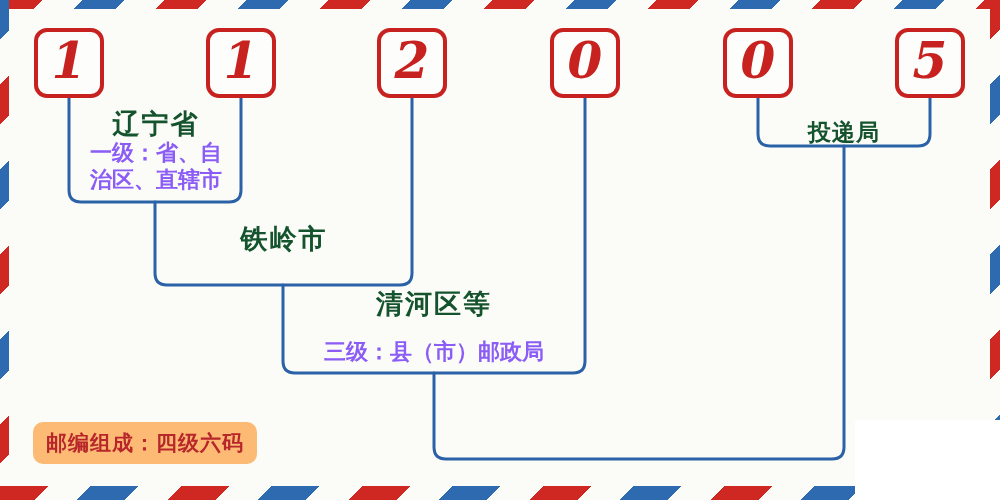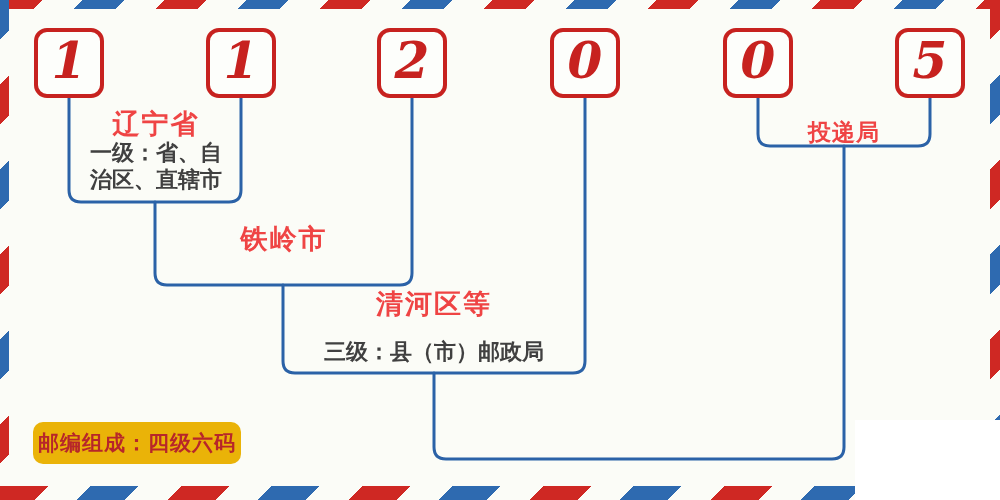"辽宁省" .place { color: #ef4444 -> #14532d }
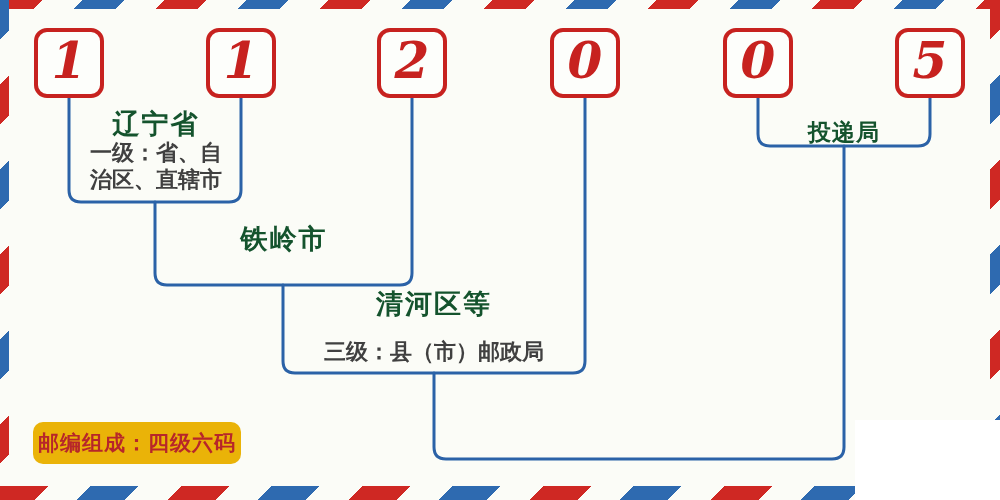"一级：省、自治区、直辖市" .meaning { color: #404040 -> #8b5cf6 }
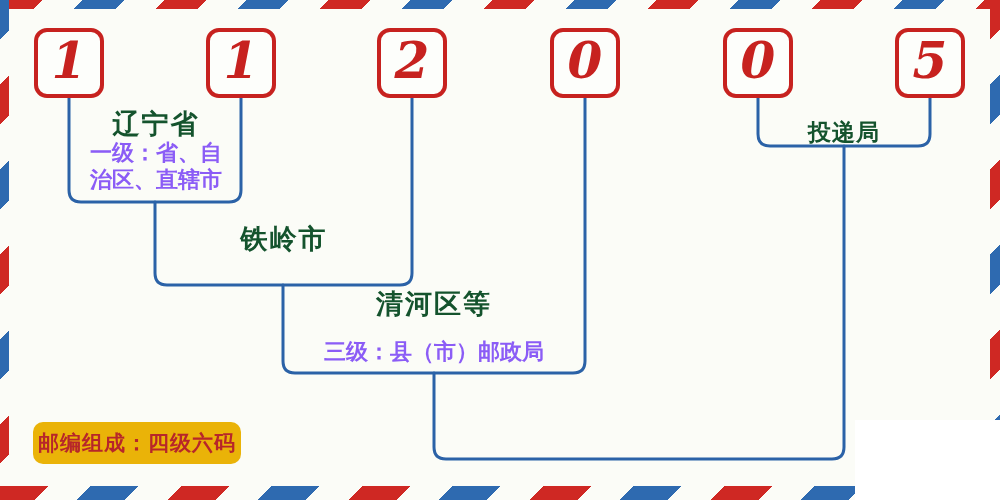"邮编组成：四级六码" .badge { background: #eab308 -> #fdba74; width: 208px -> 224px }
